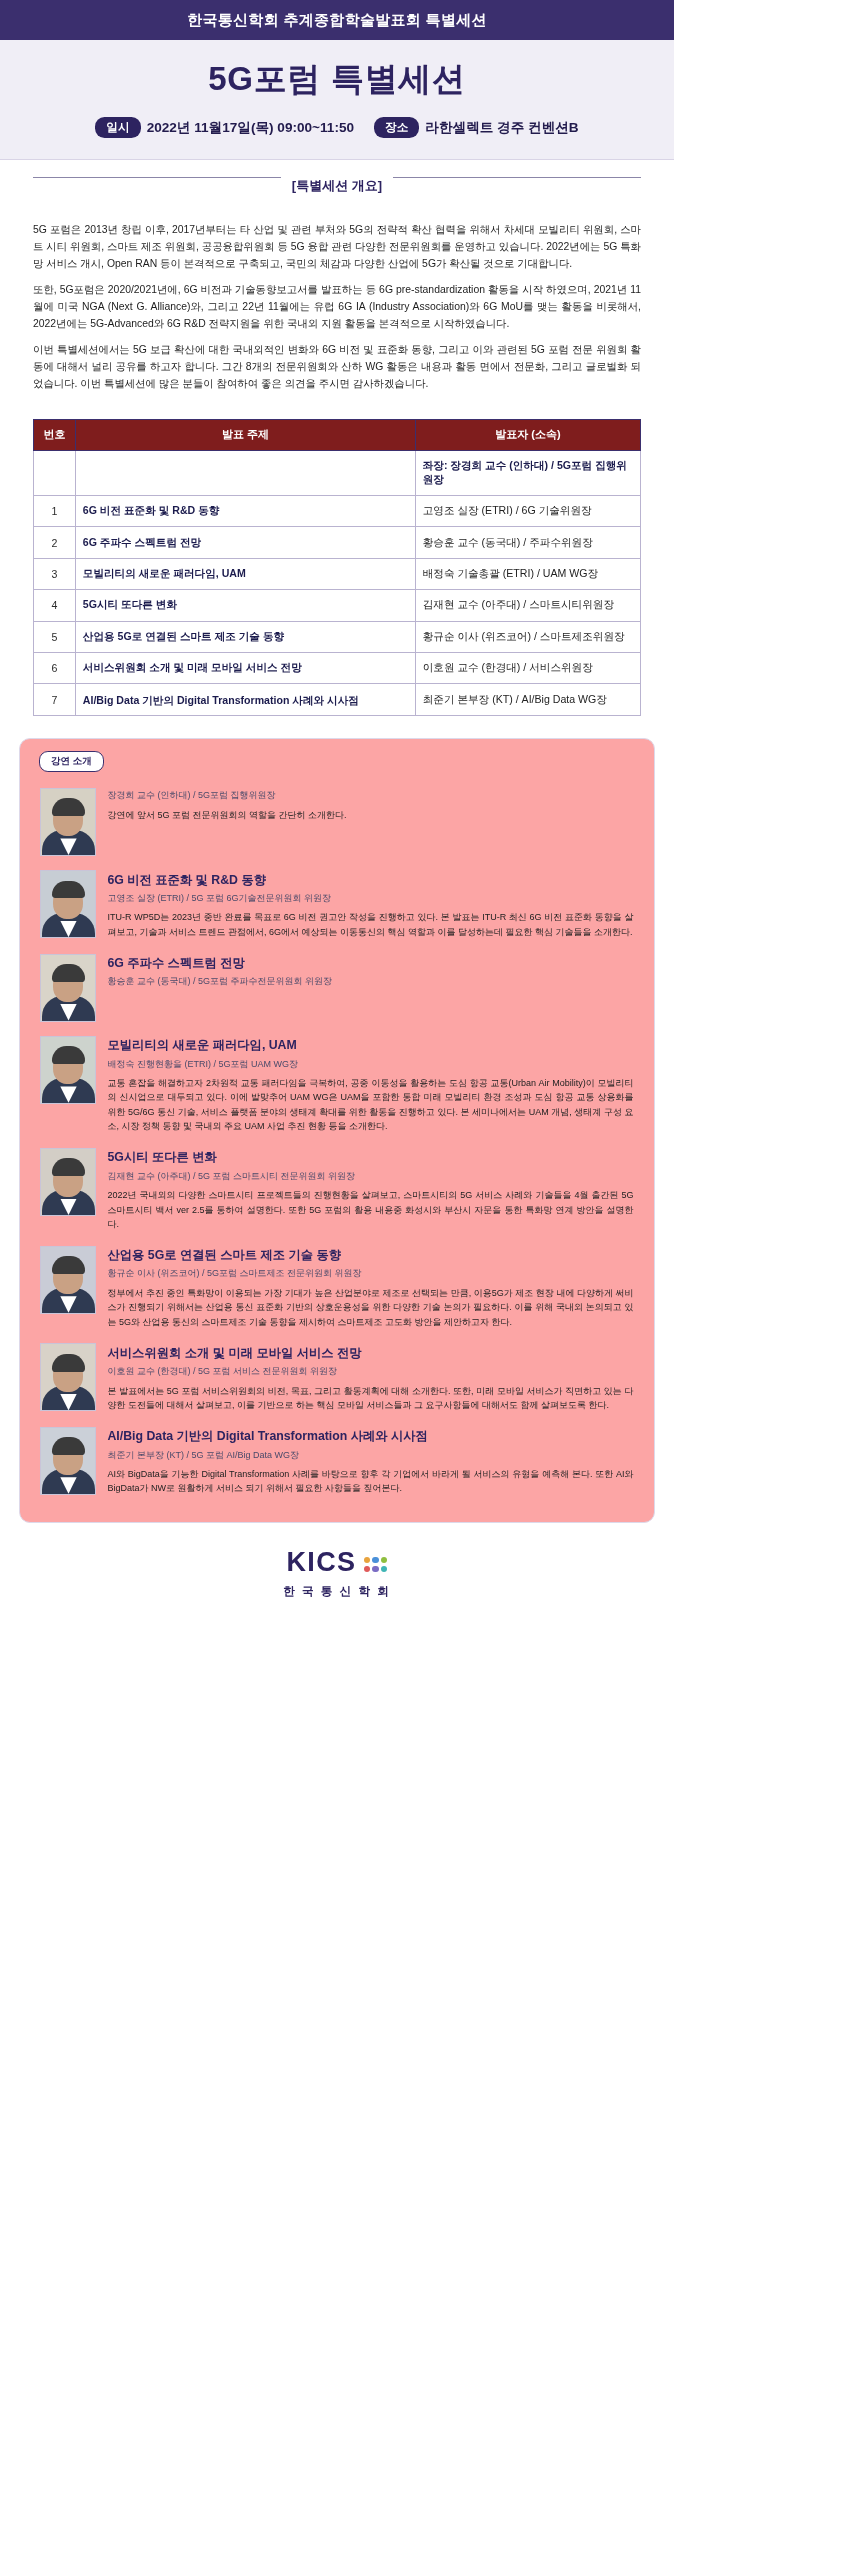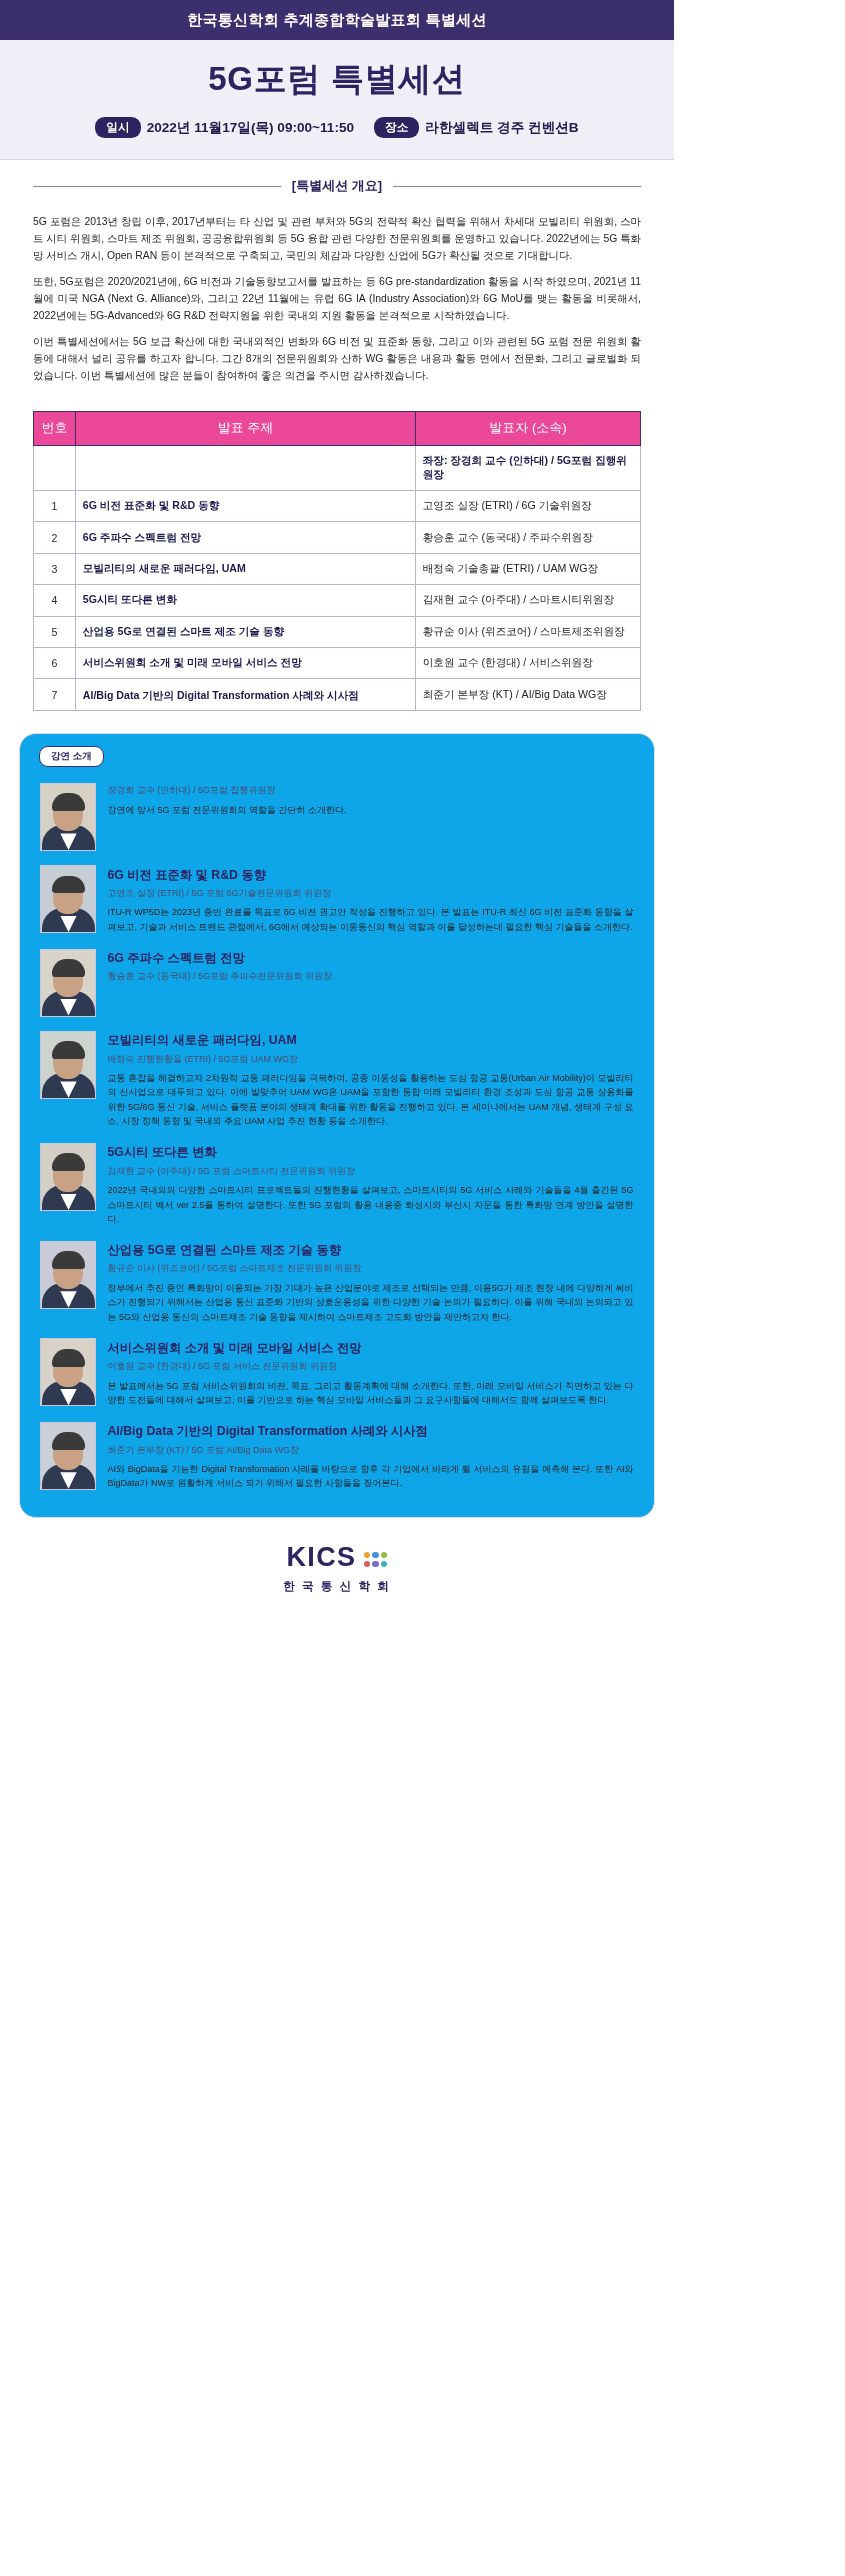"[특별세션 개요]" .section-title-line { align-items: center -> flex-start; margin-bottom: 19px -> 27px }
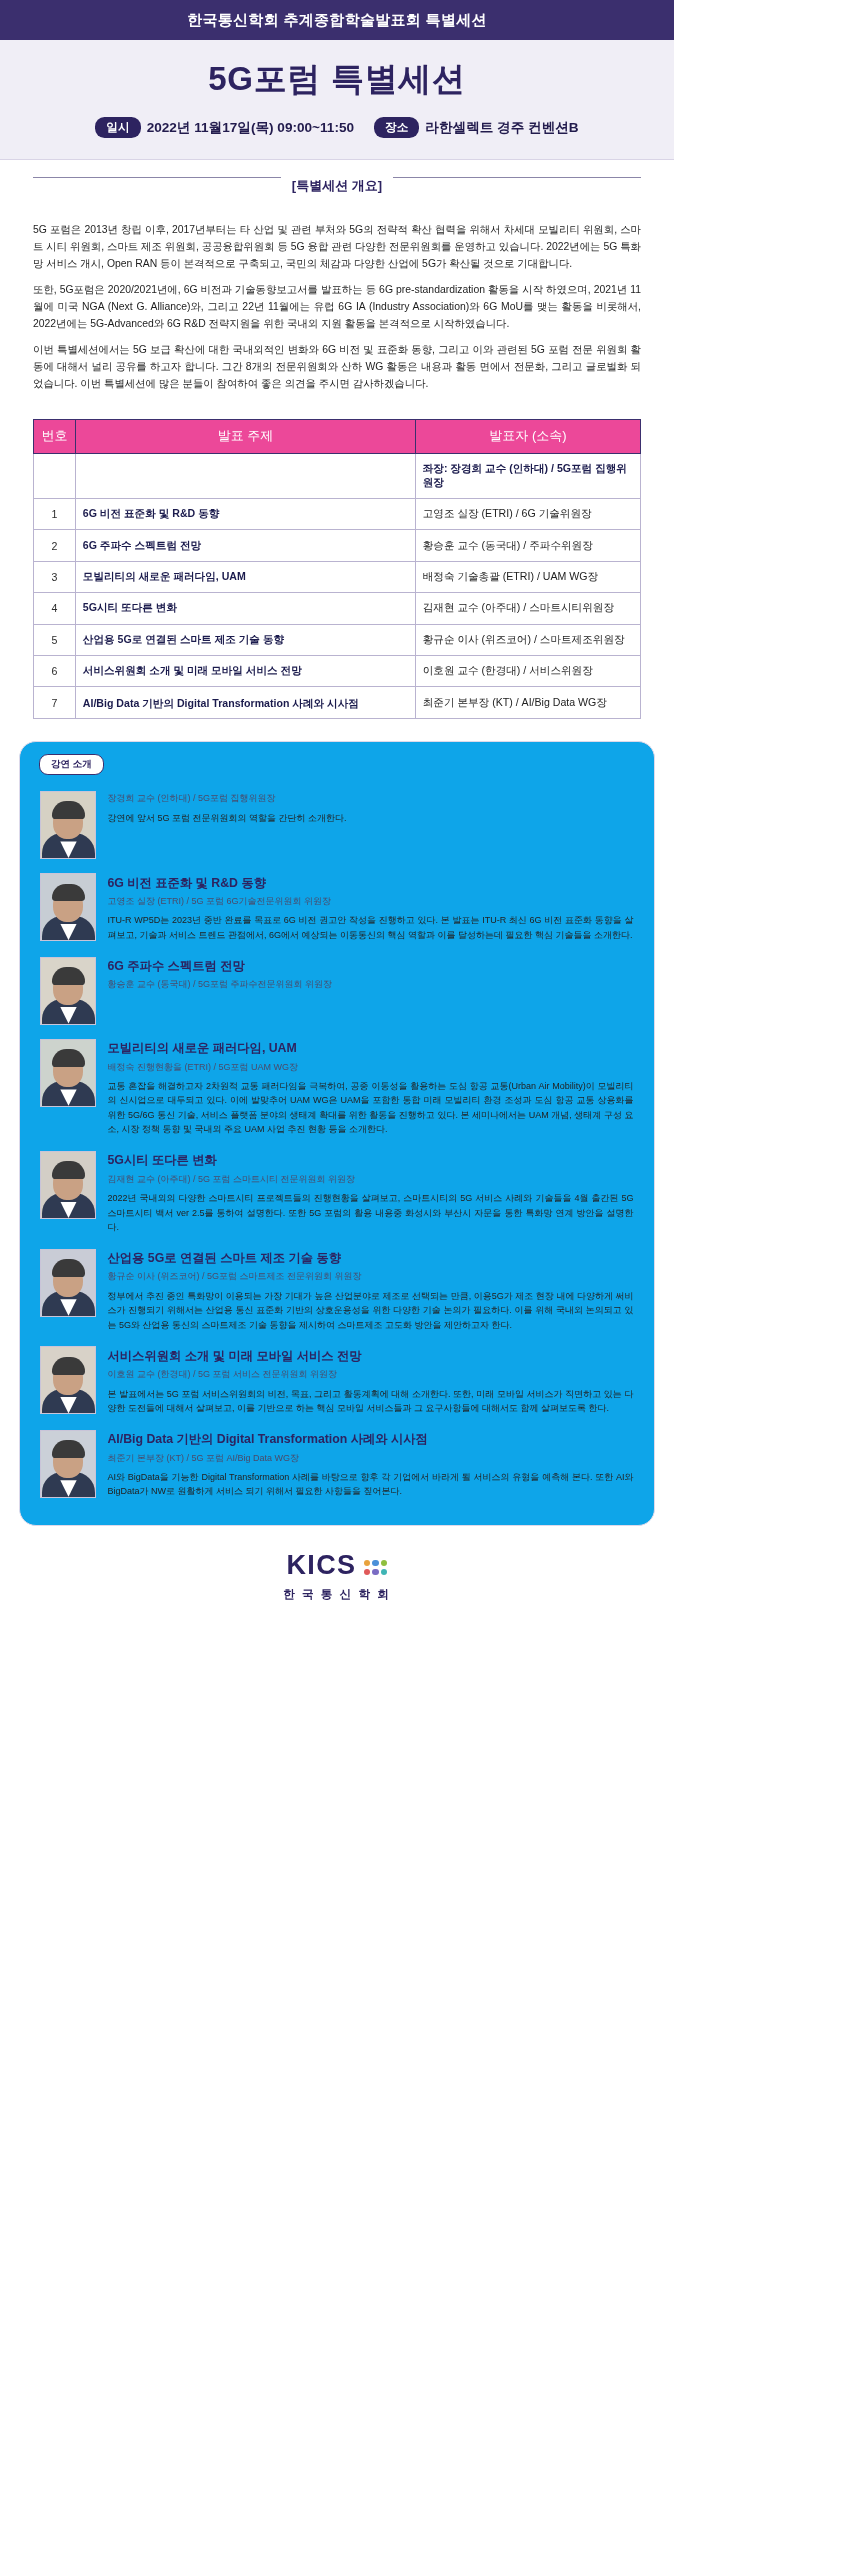"번호" table.prog th { background: #ec4899 -> #7f1d1d; font-size: 13px -> 11px; font-weight: normal -> bold }
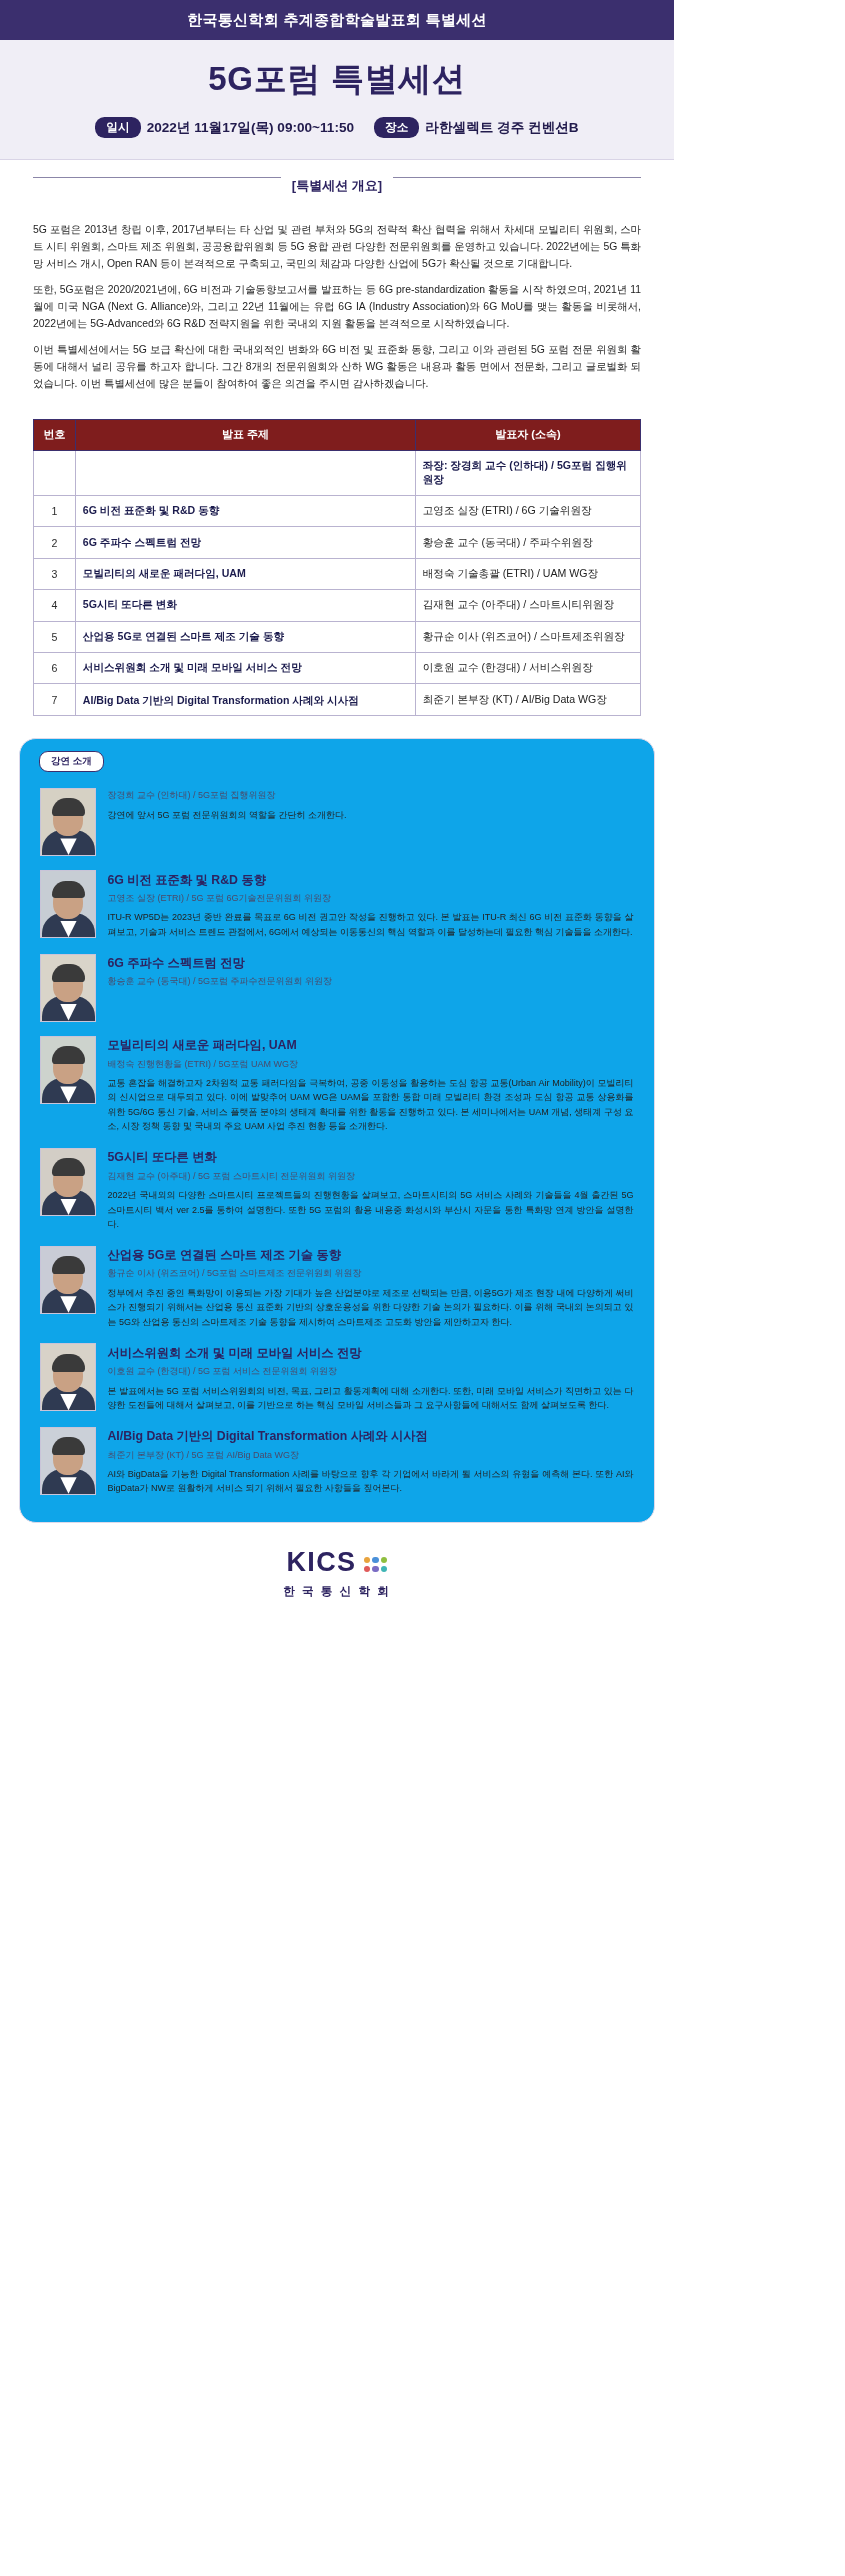"강연 소개" .speakers { background: #0ea5e9 -> #fca5a5; border-radius: 17px -> 11px }
